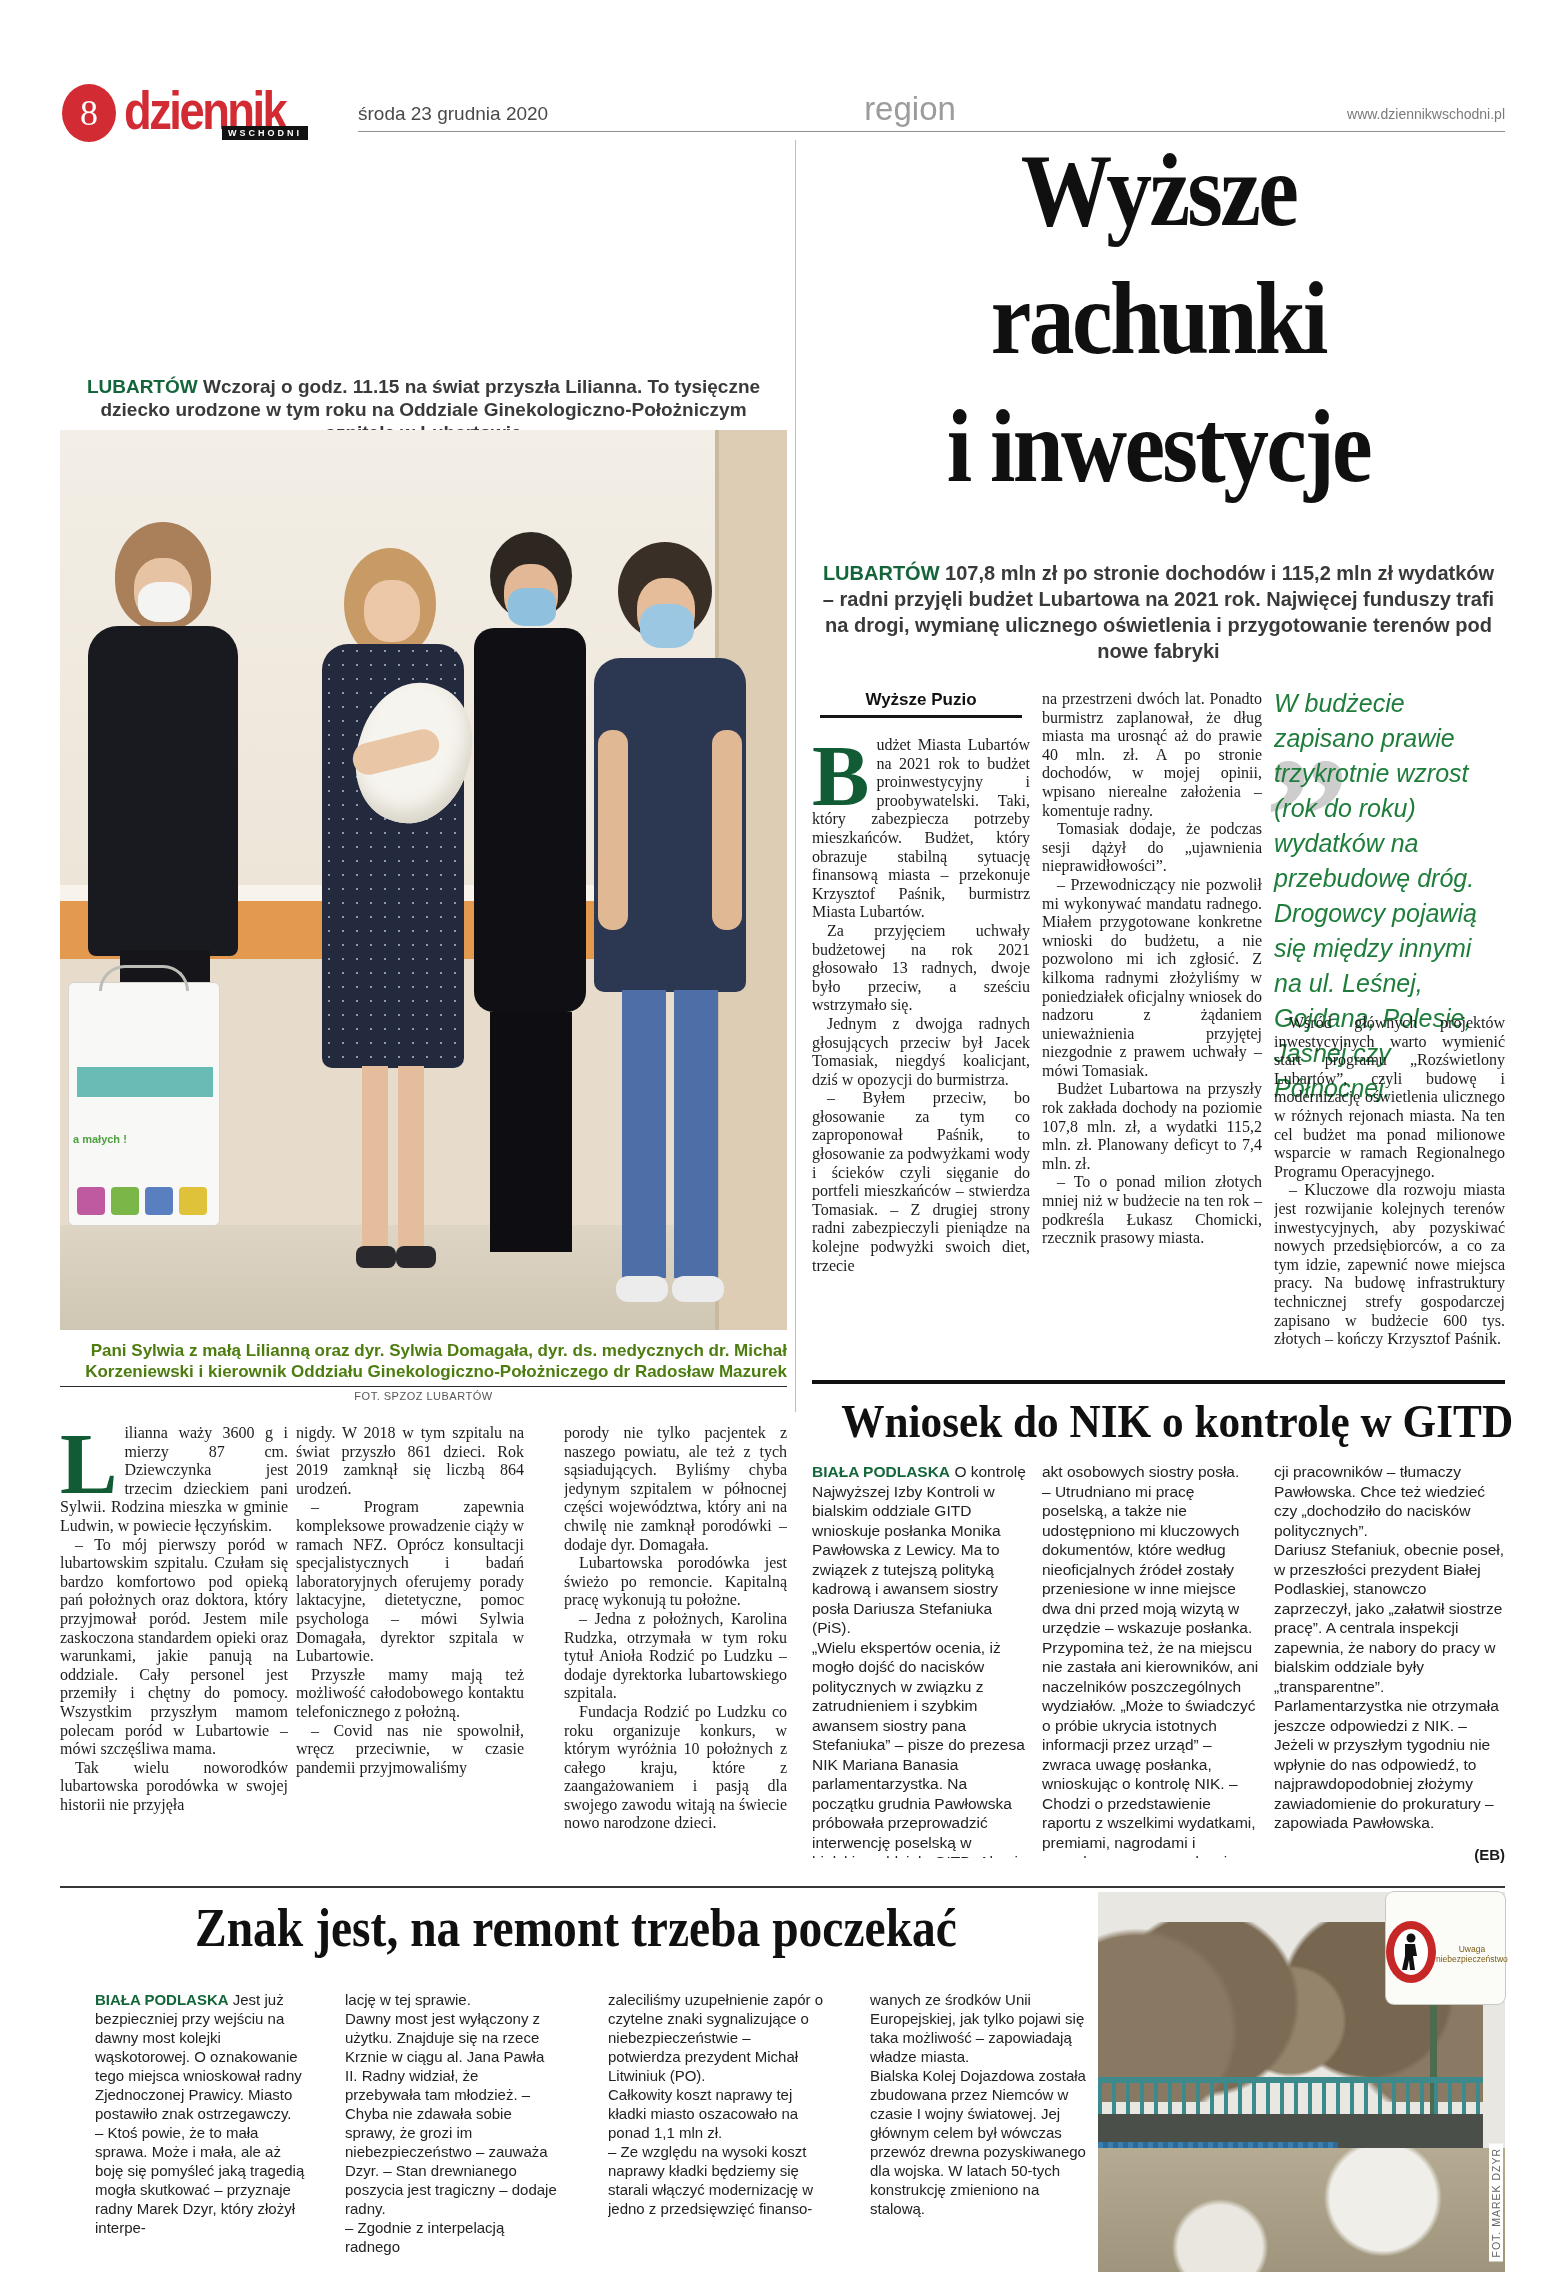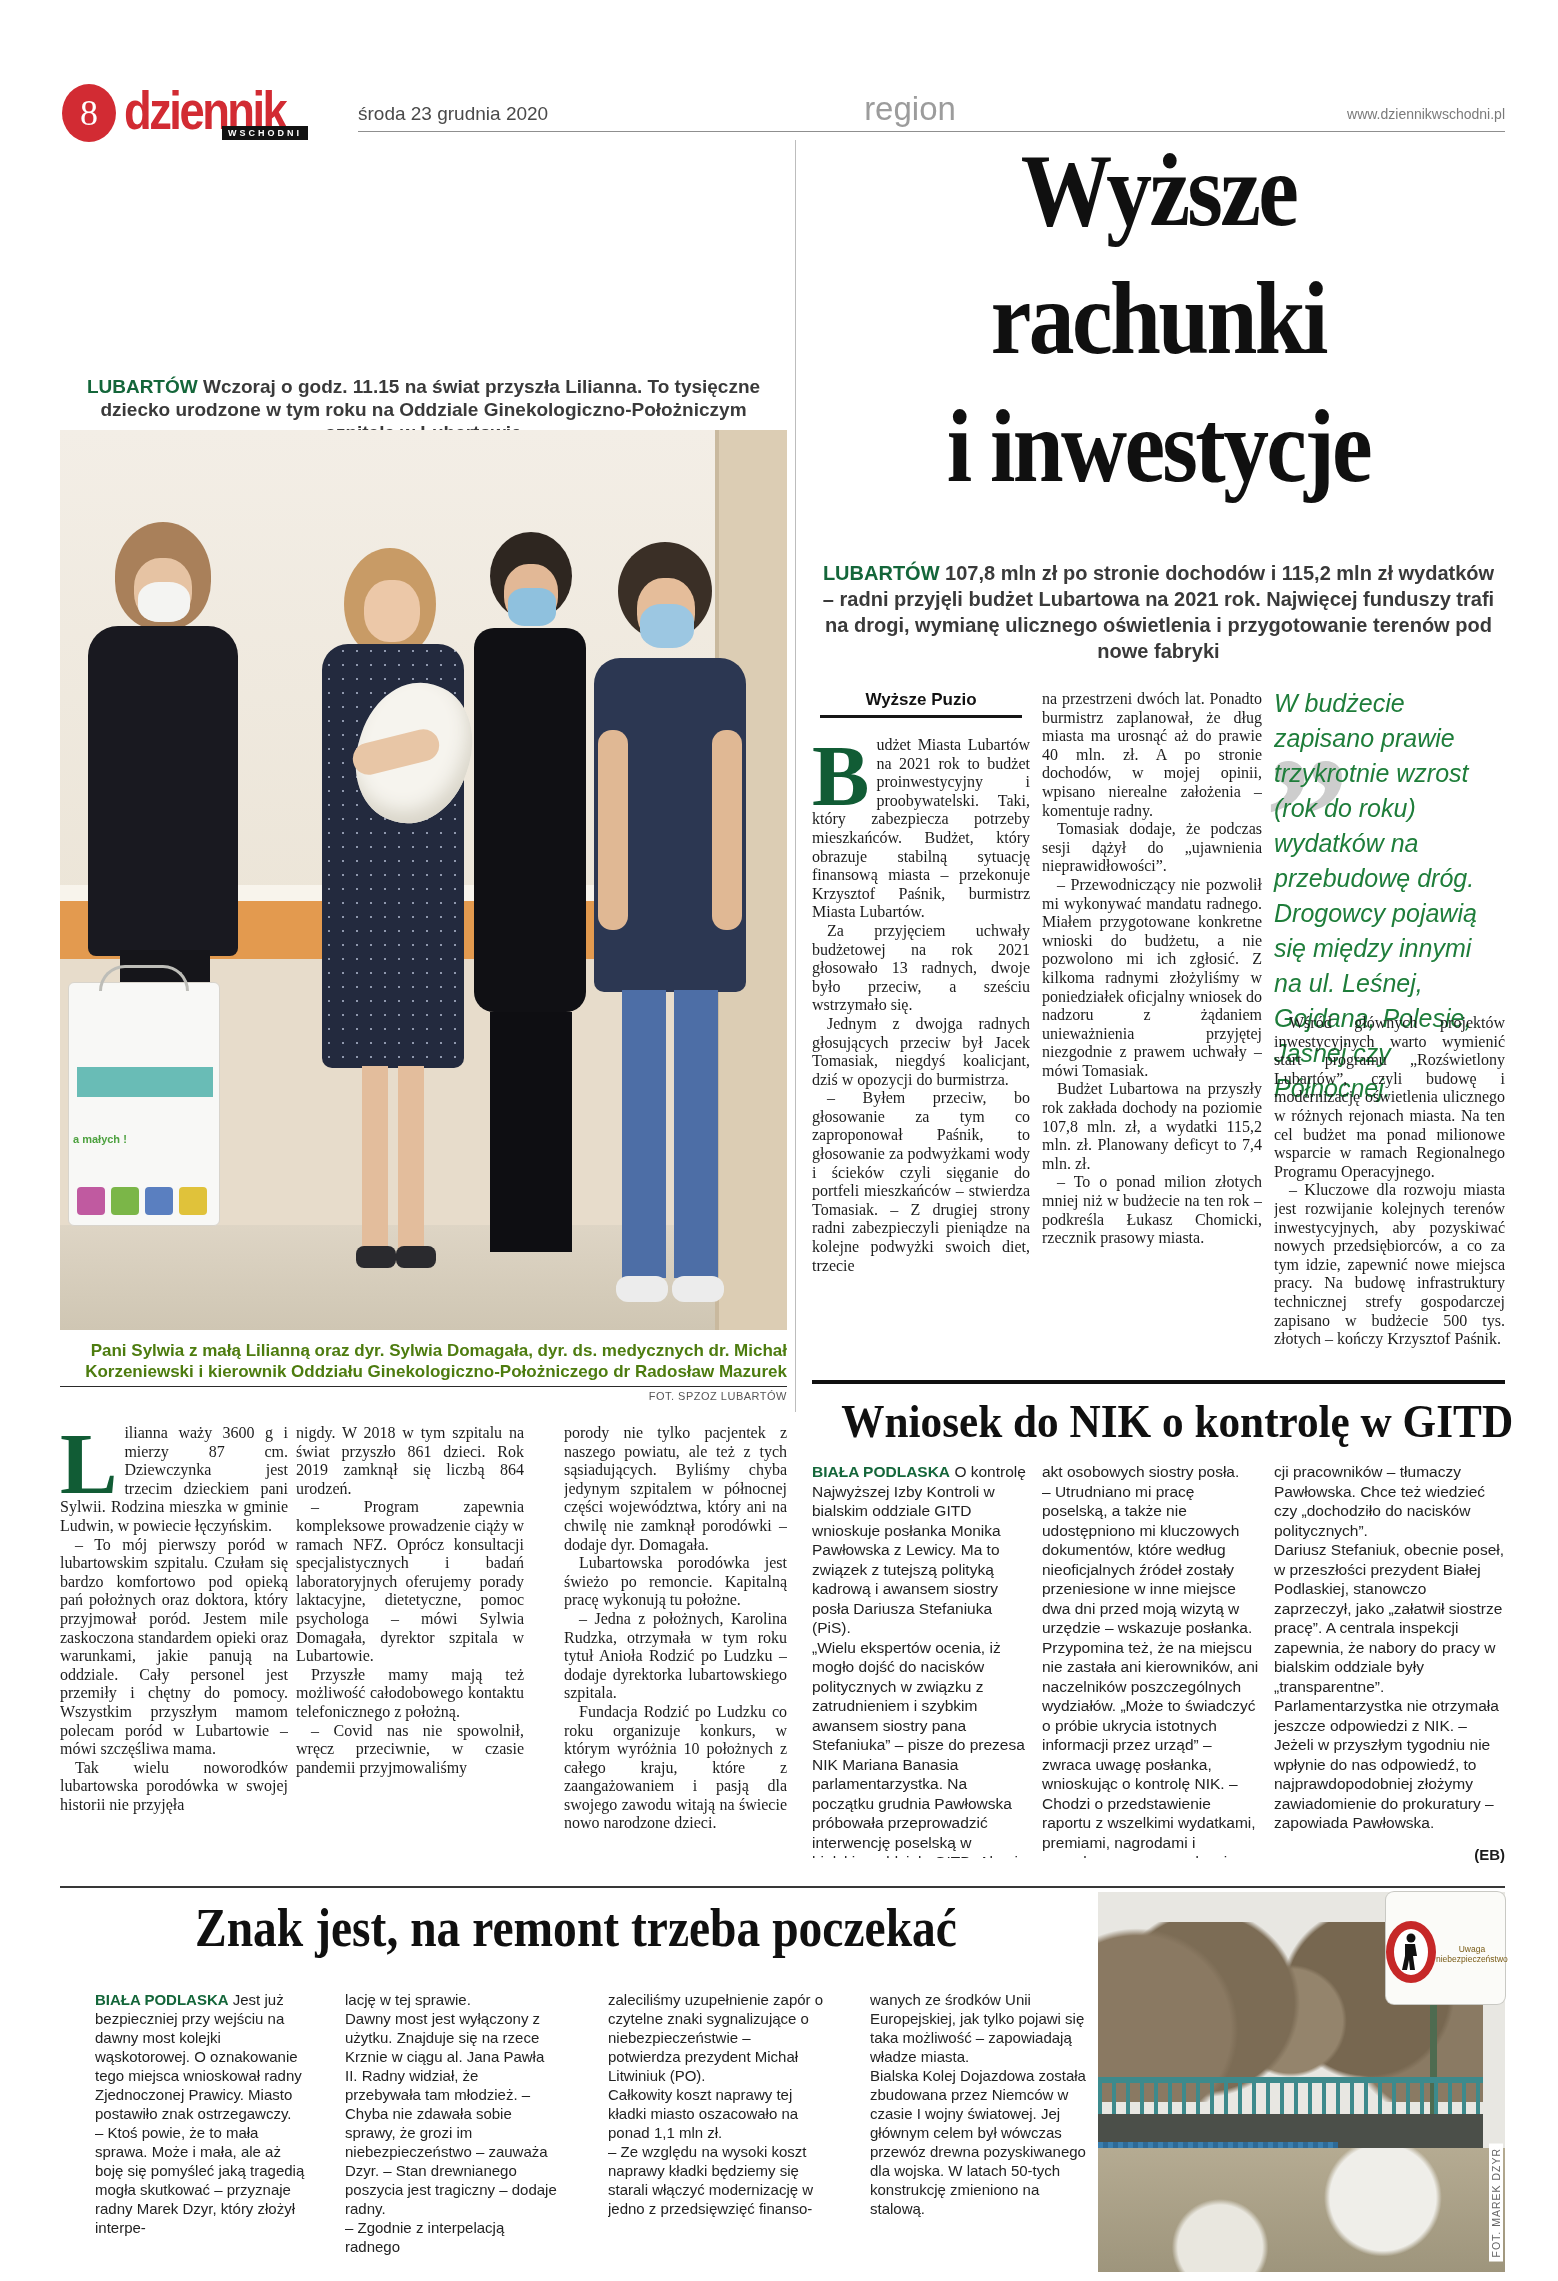"– Kluczowe dla rozwoju miasta" p { text: 500 -> 600 }
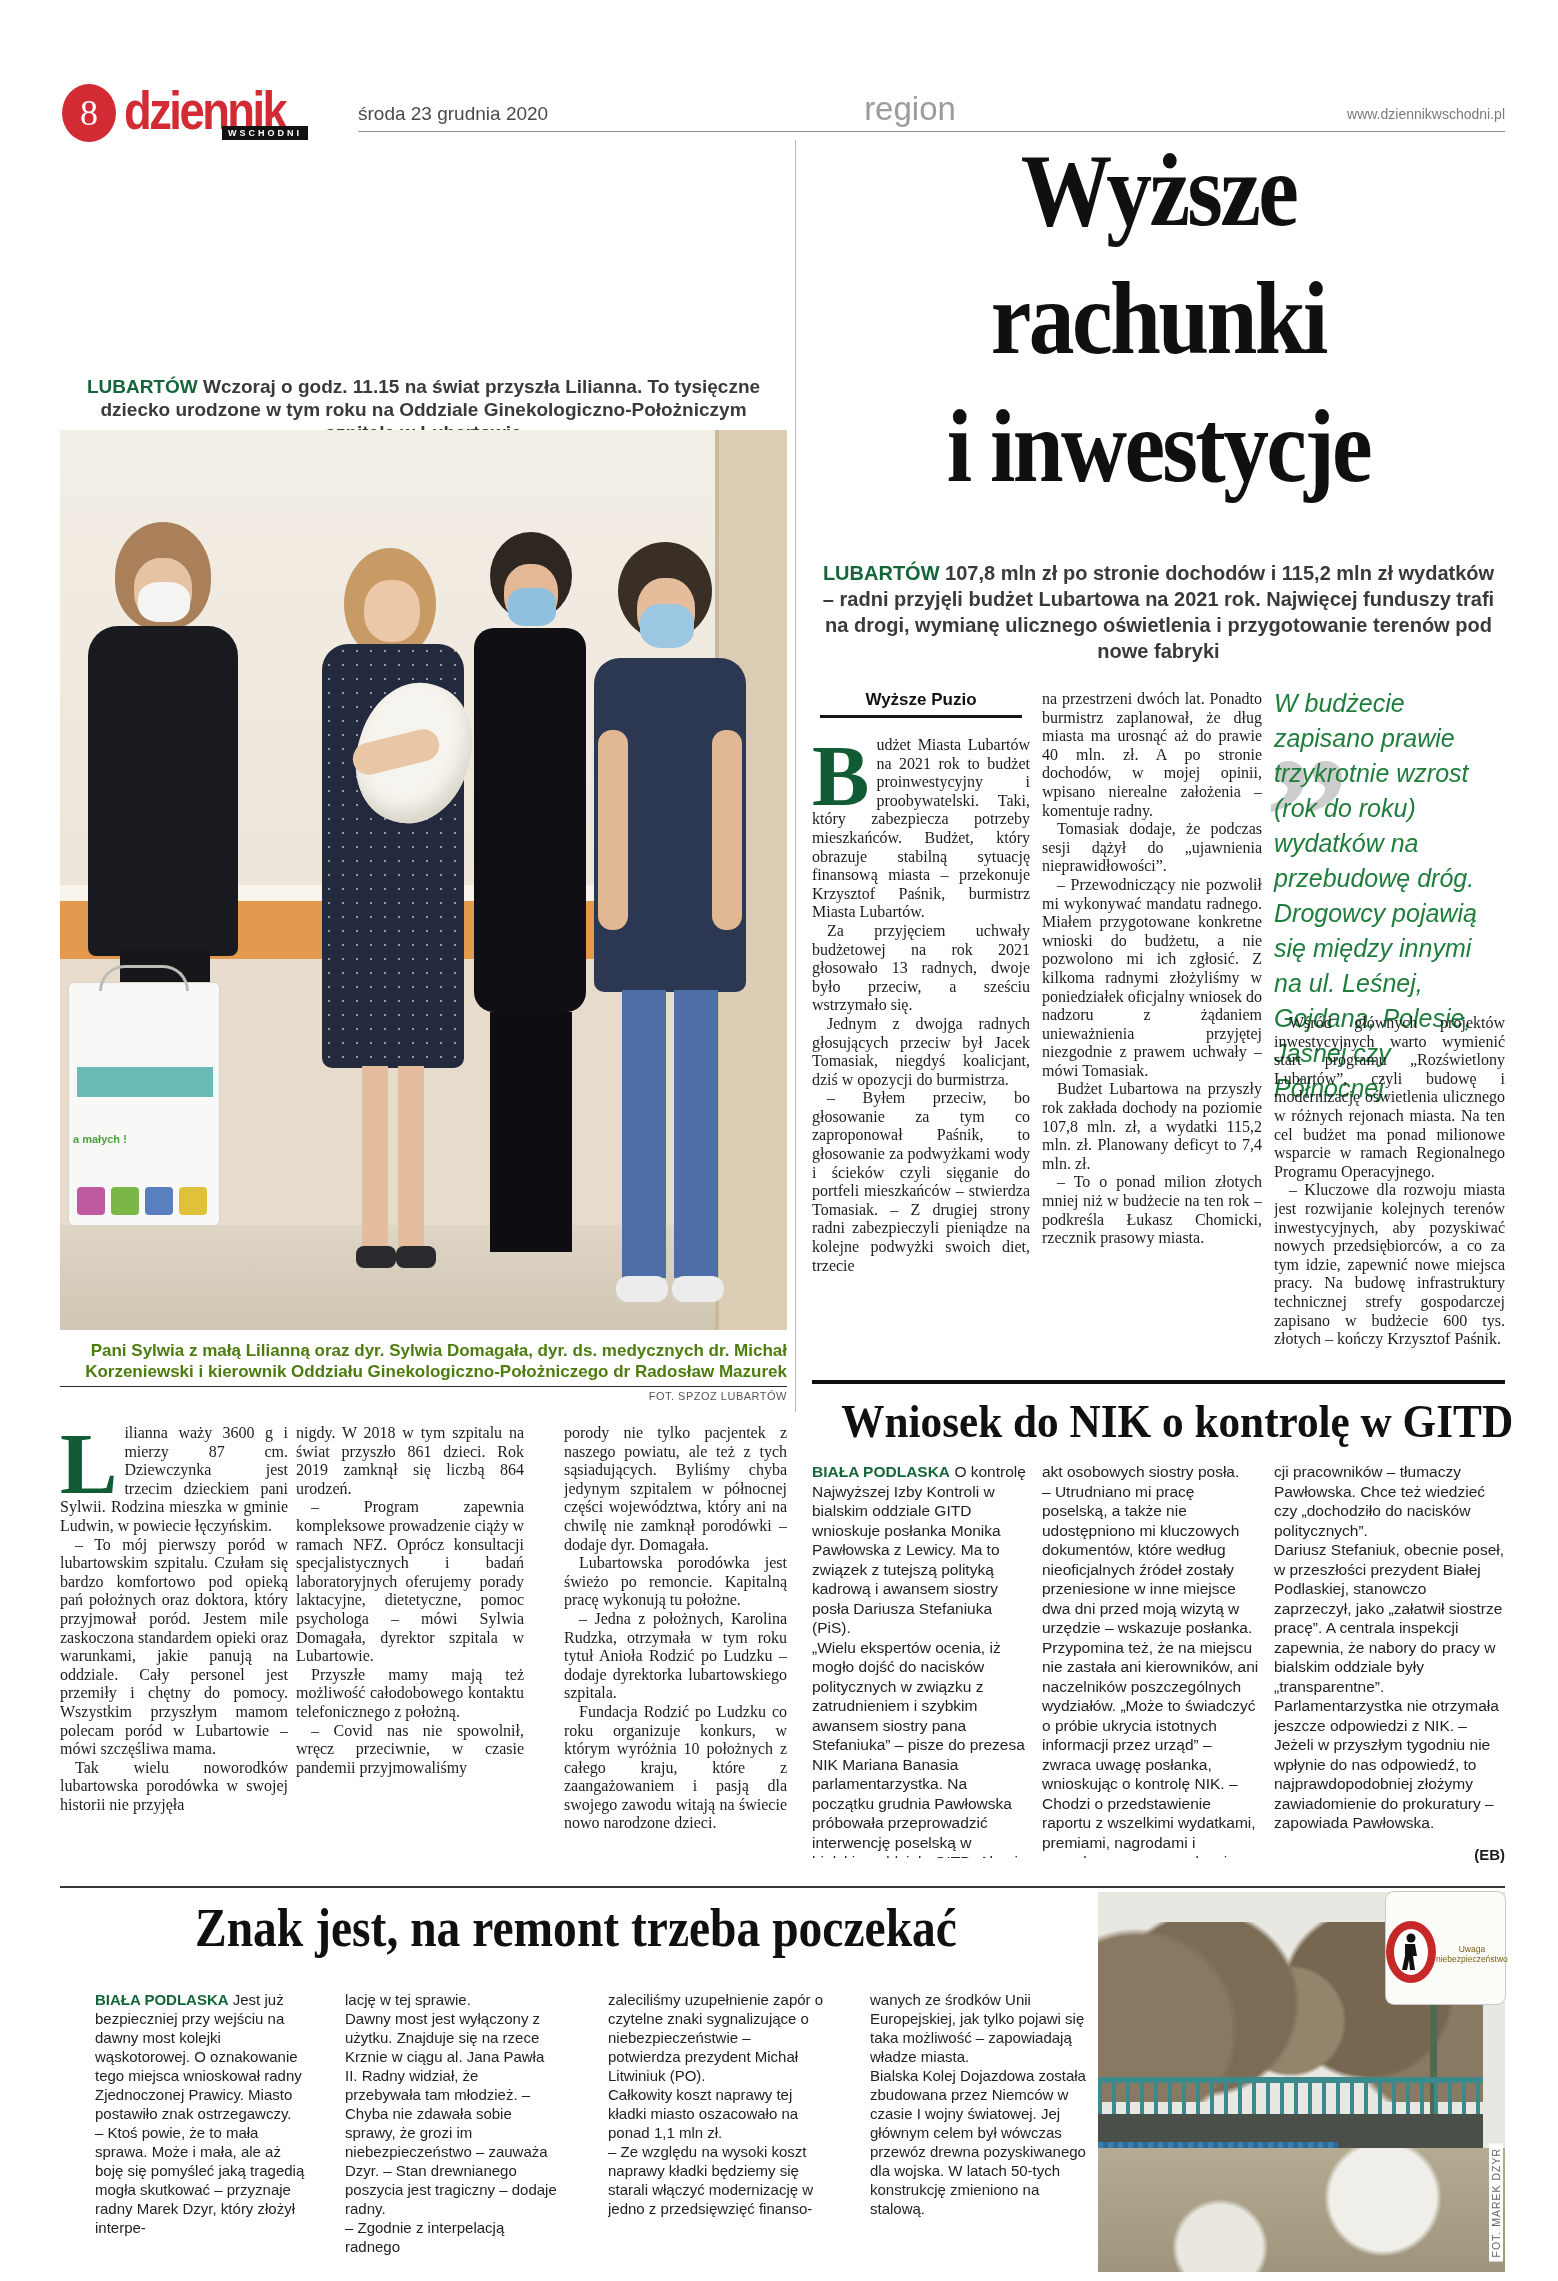"FOT. SPZOZ LUBARTÓW" .credit-line { text-align: right -> center }
